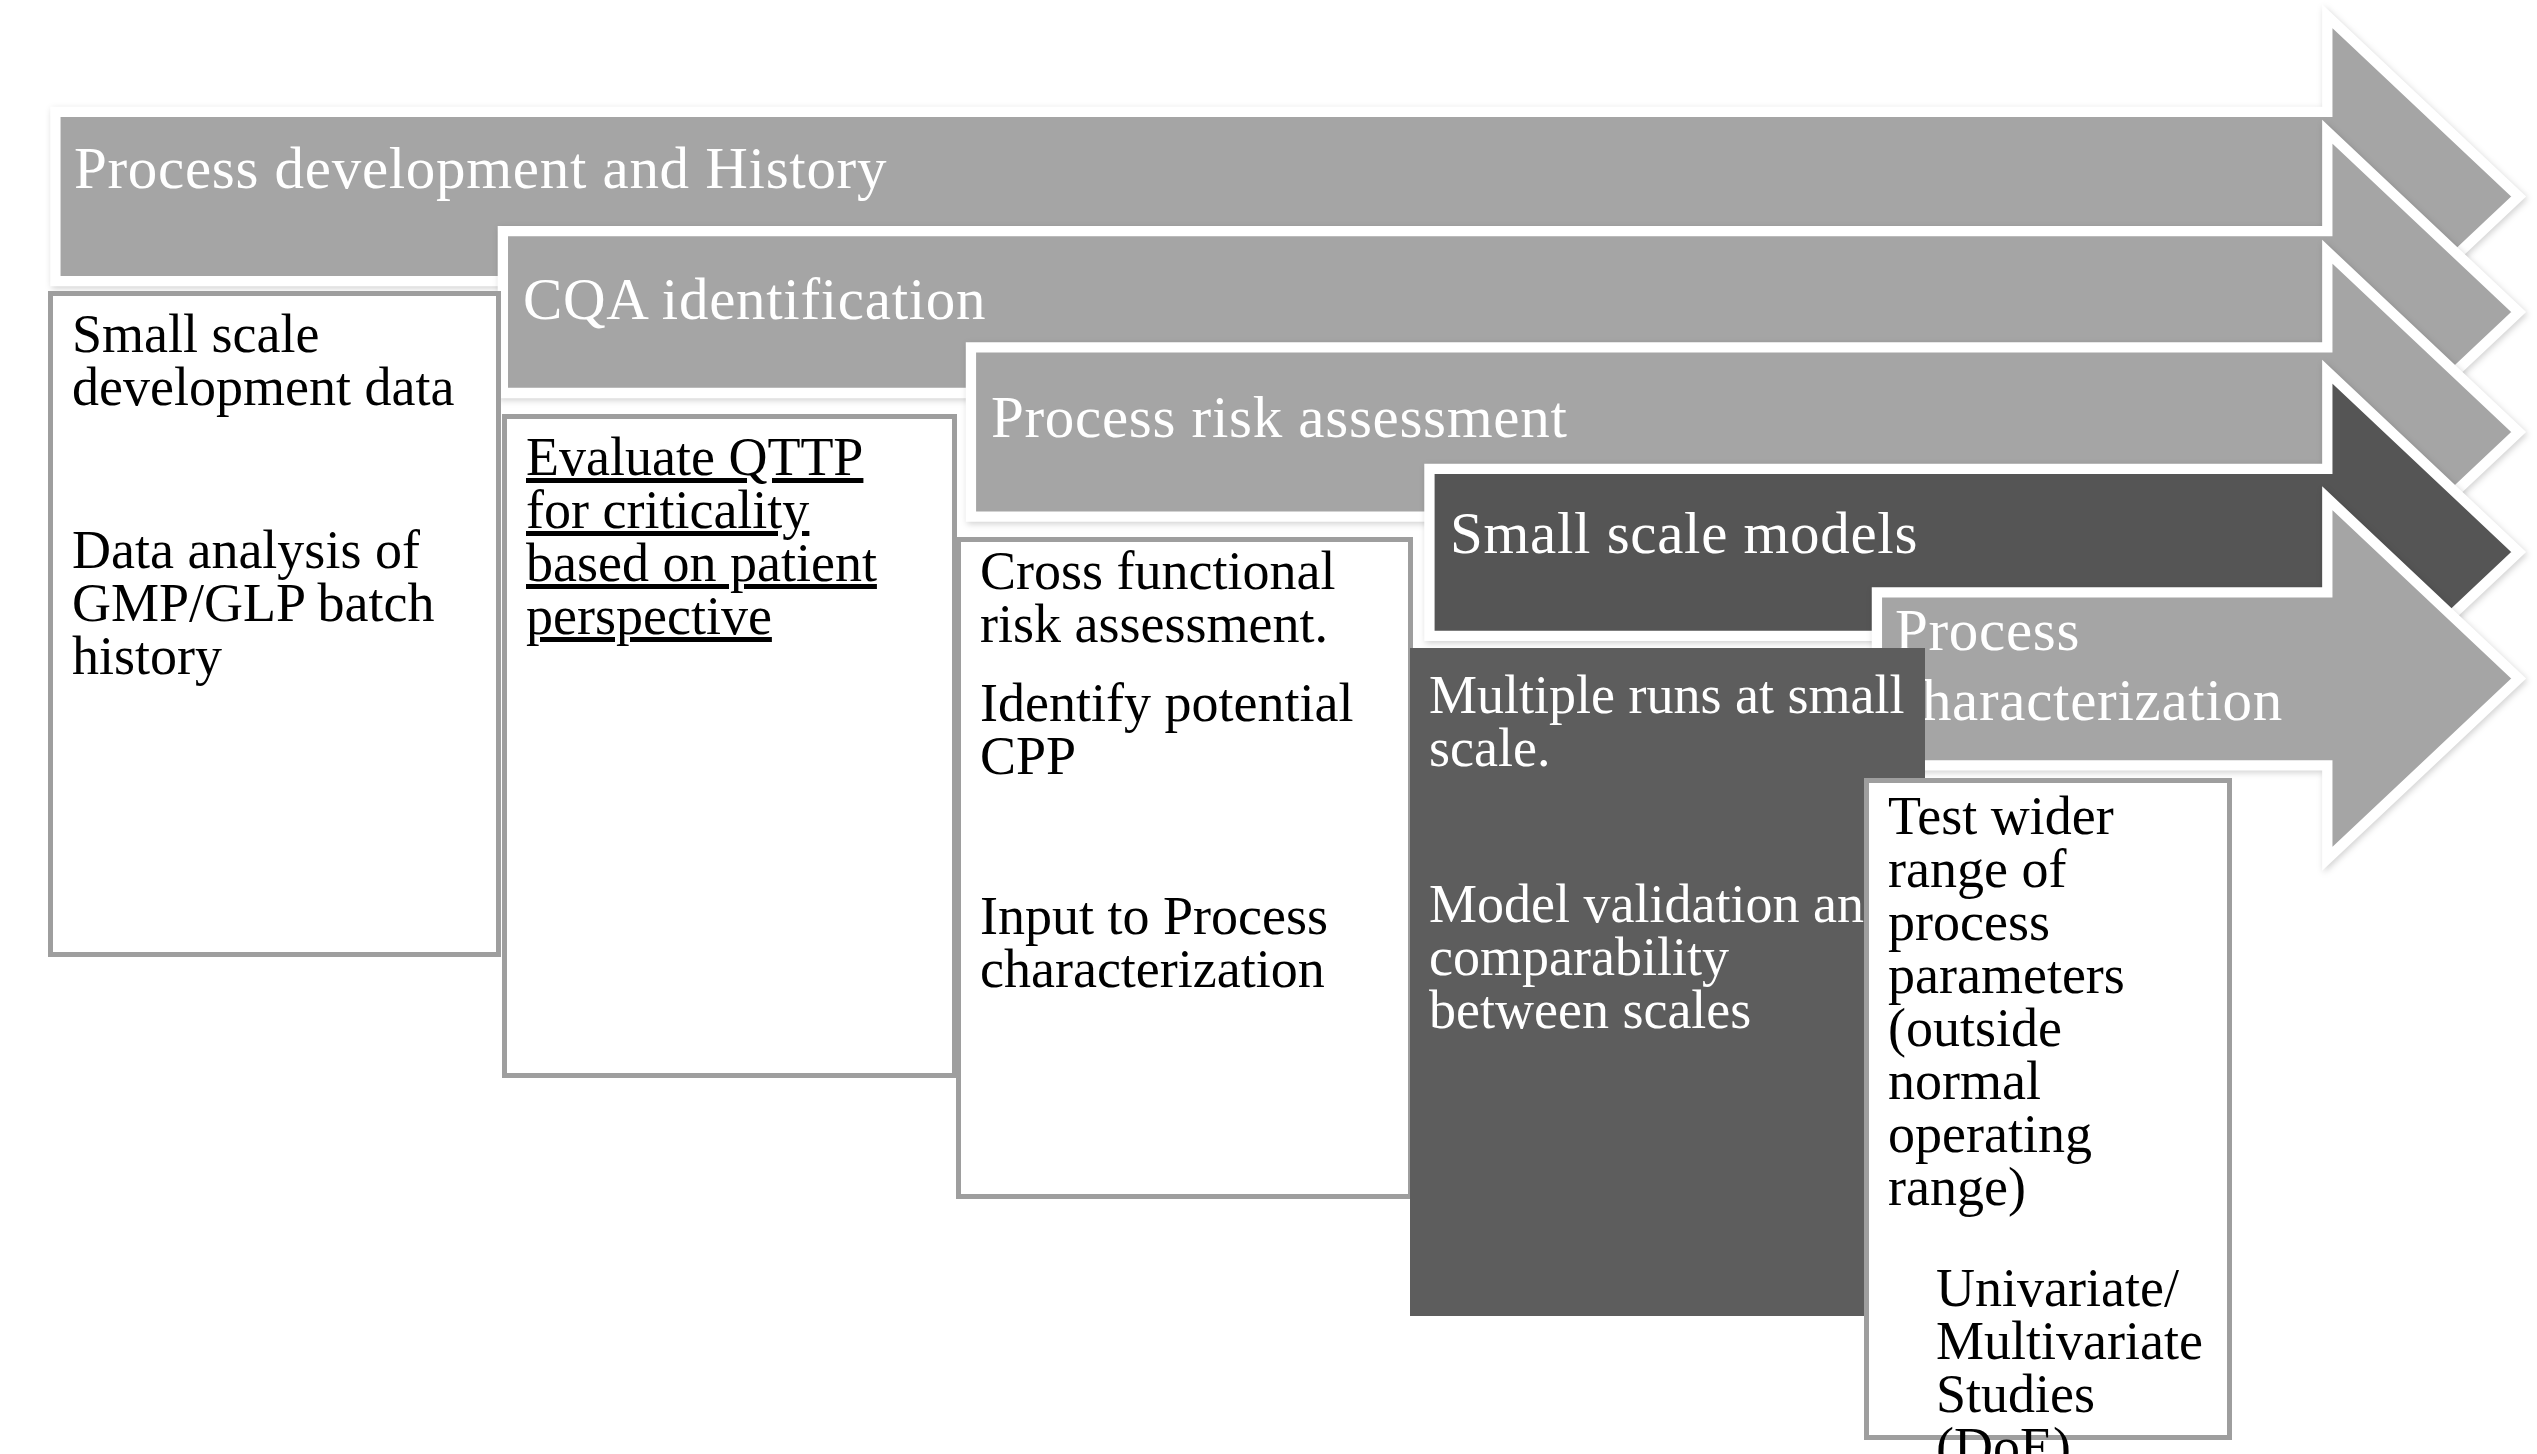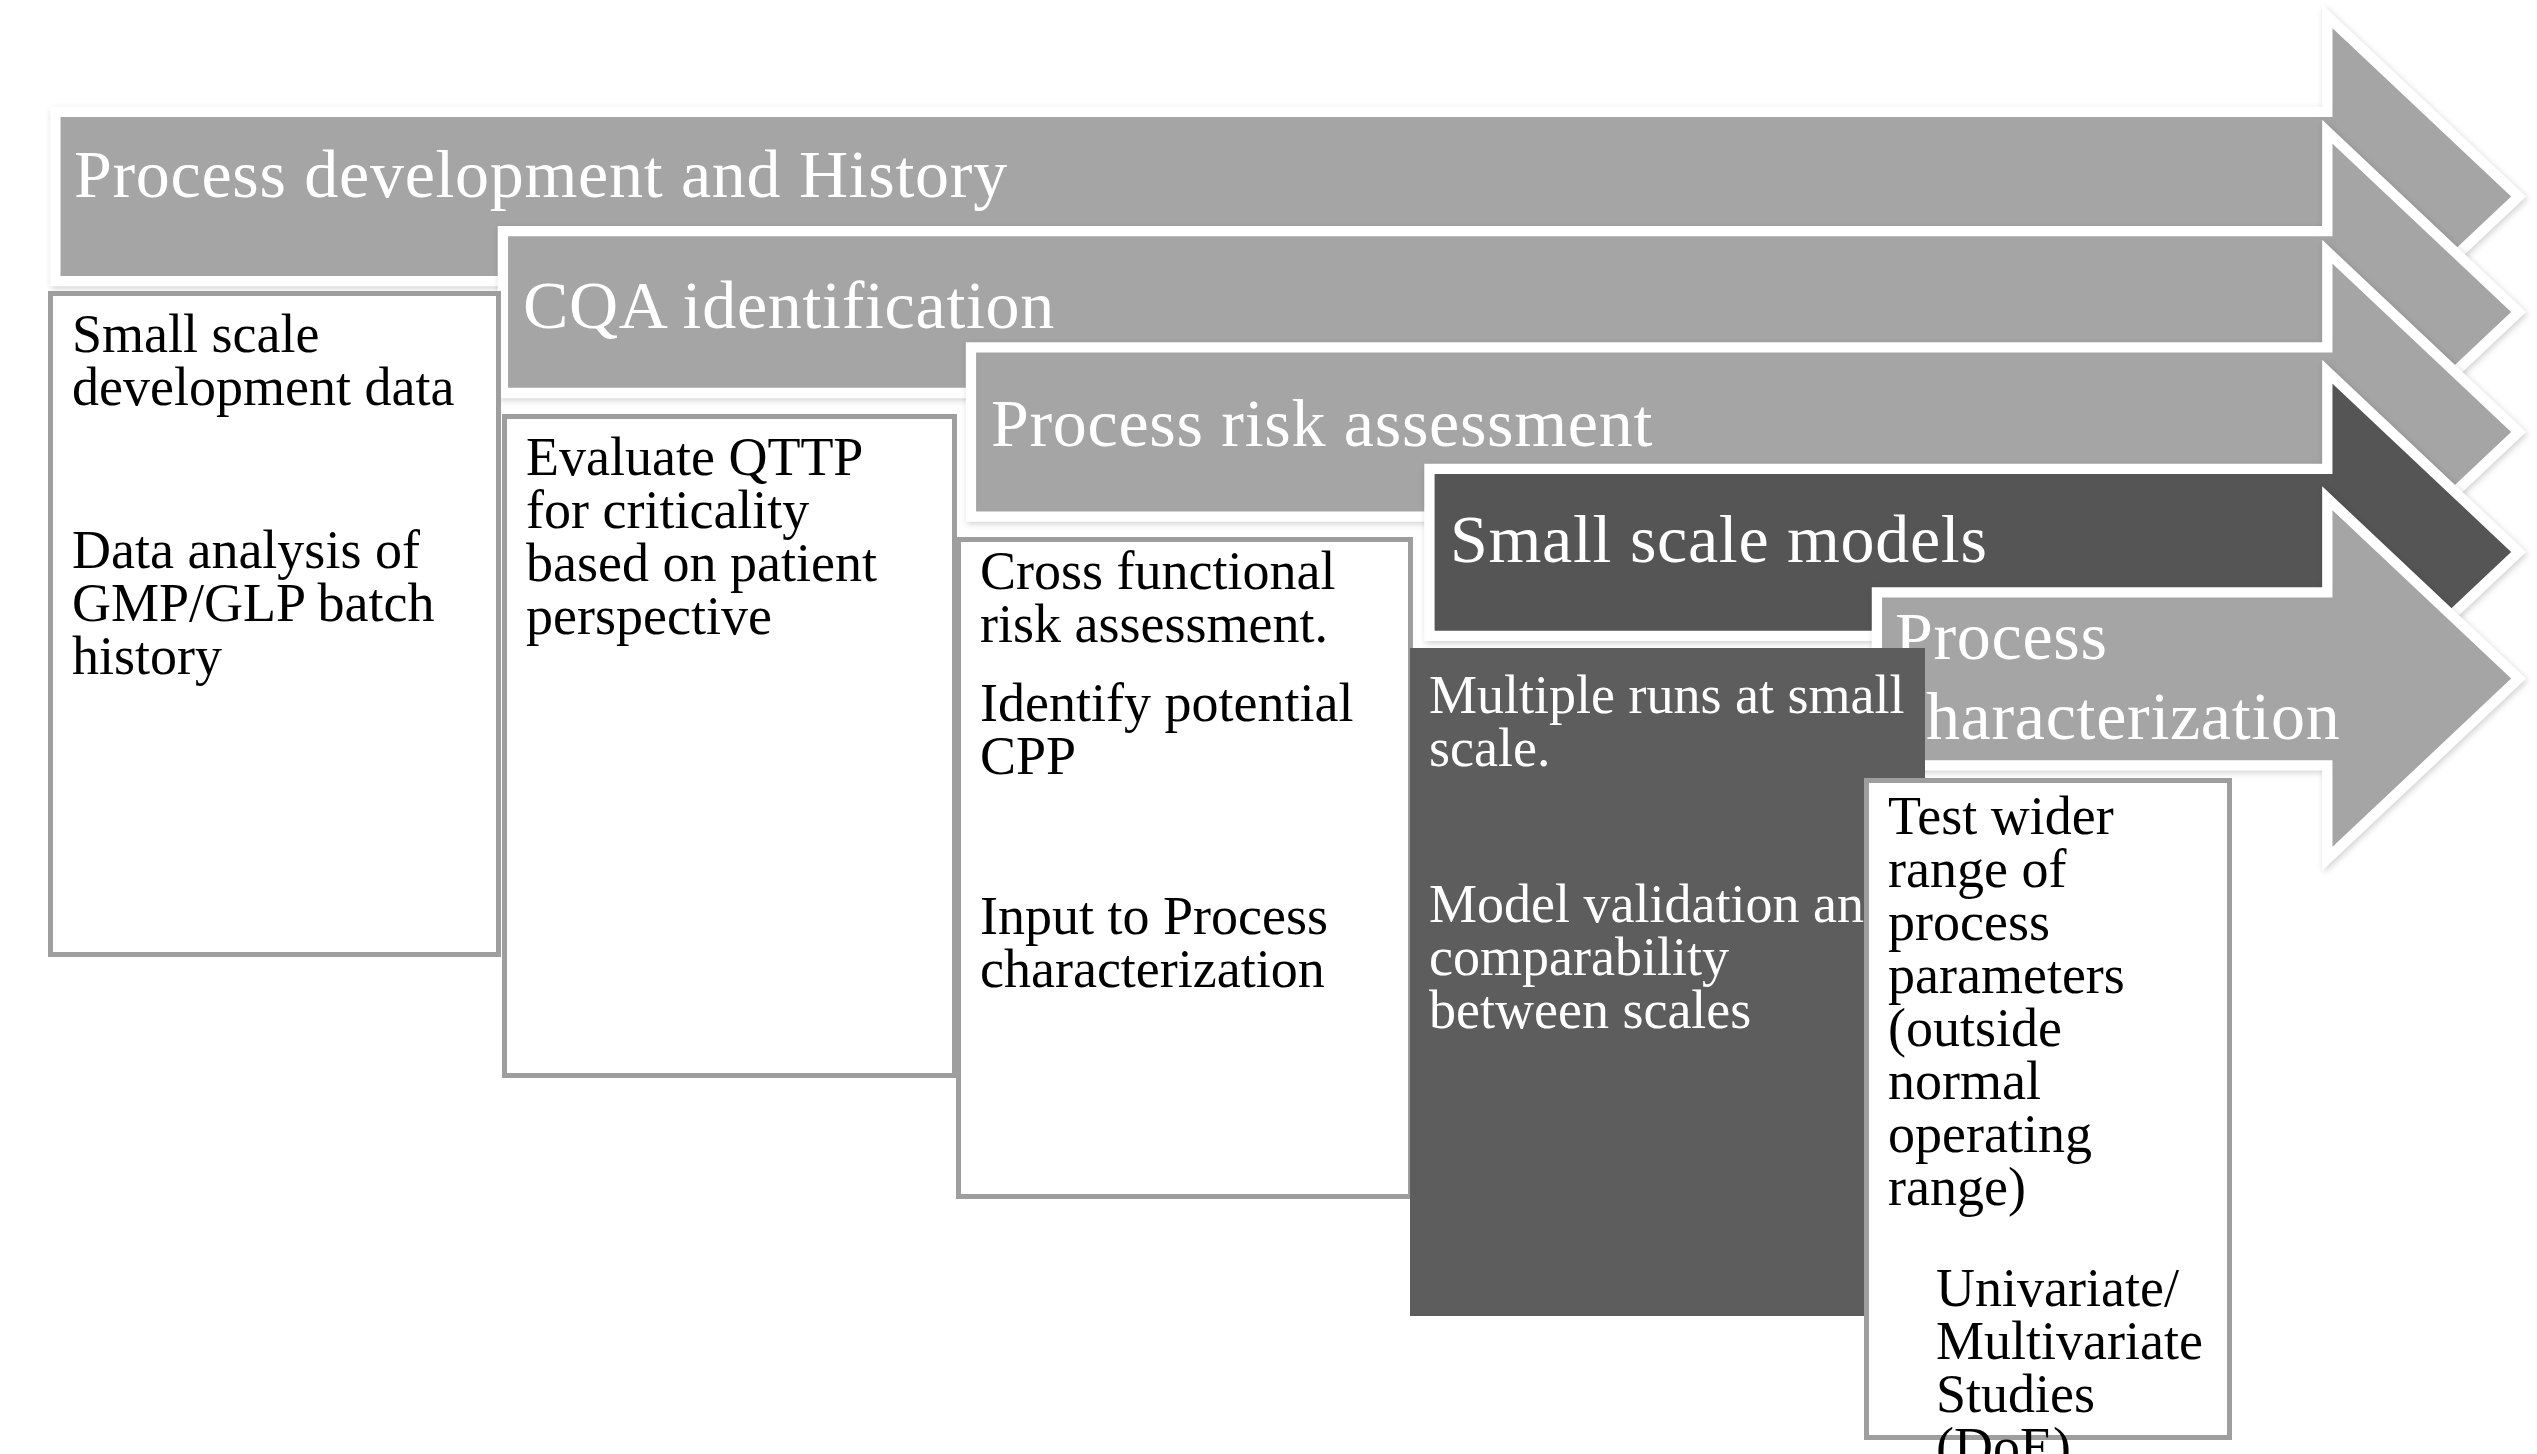"Process development and History" .banner-title { font-size: 68px -> 59px }
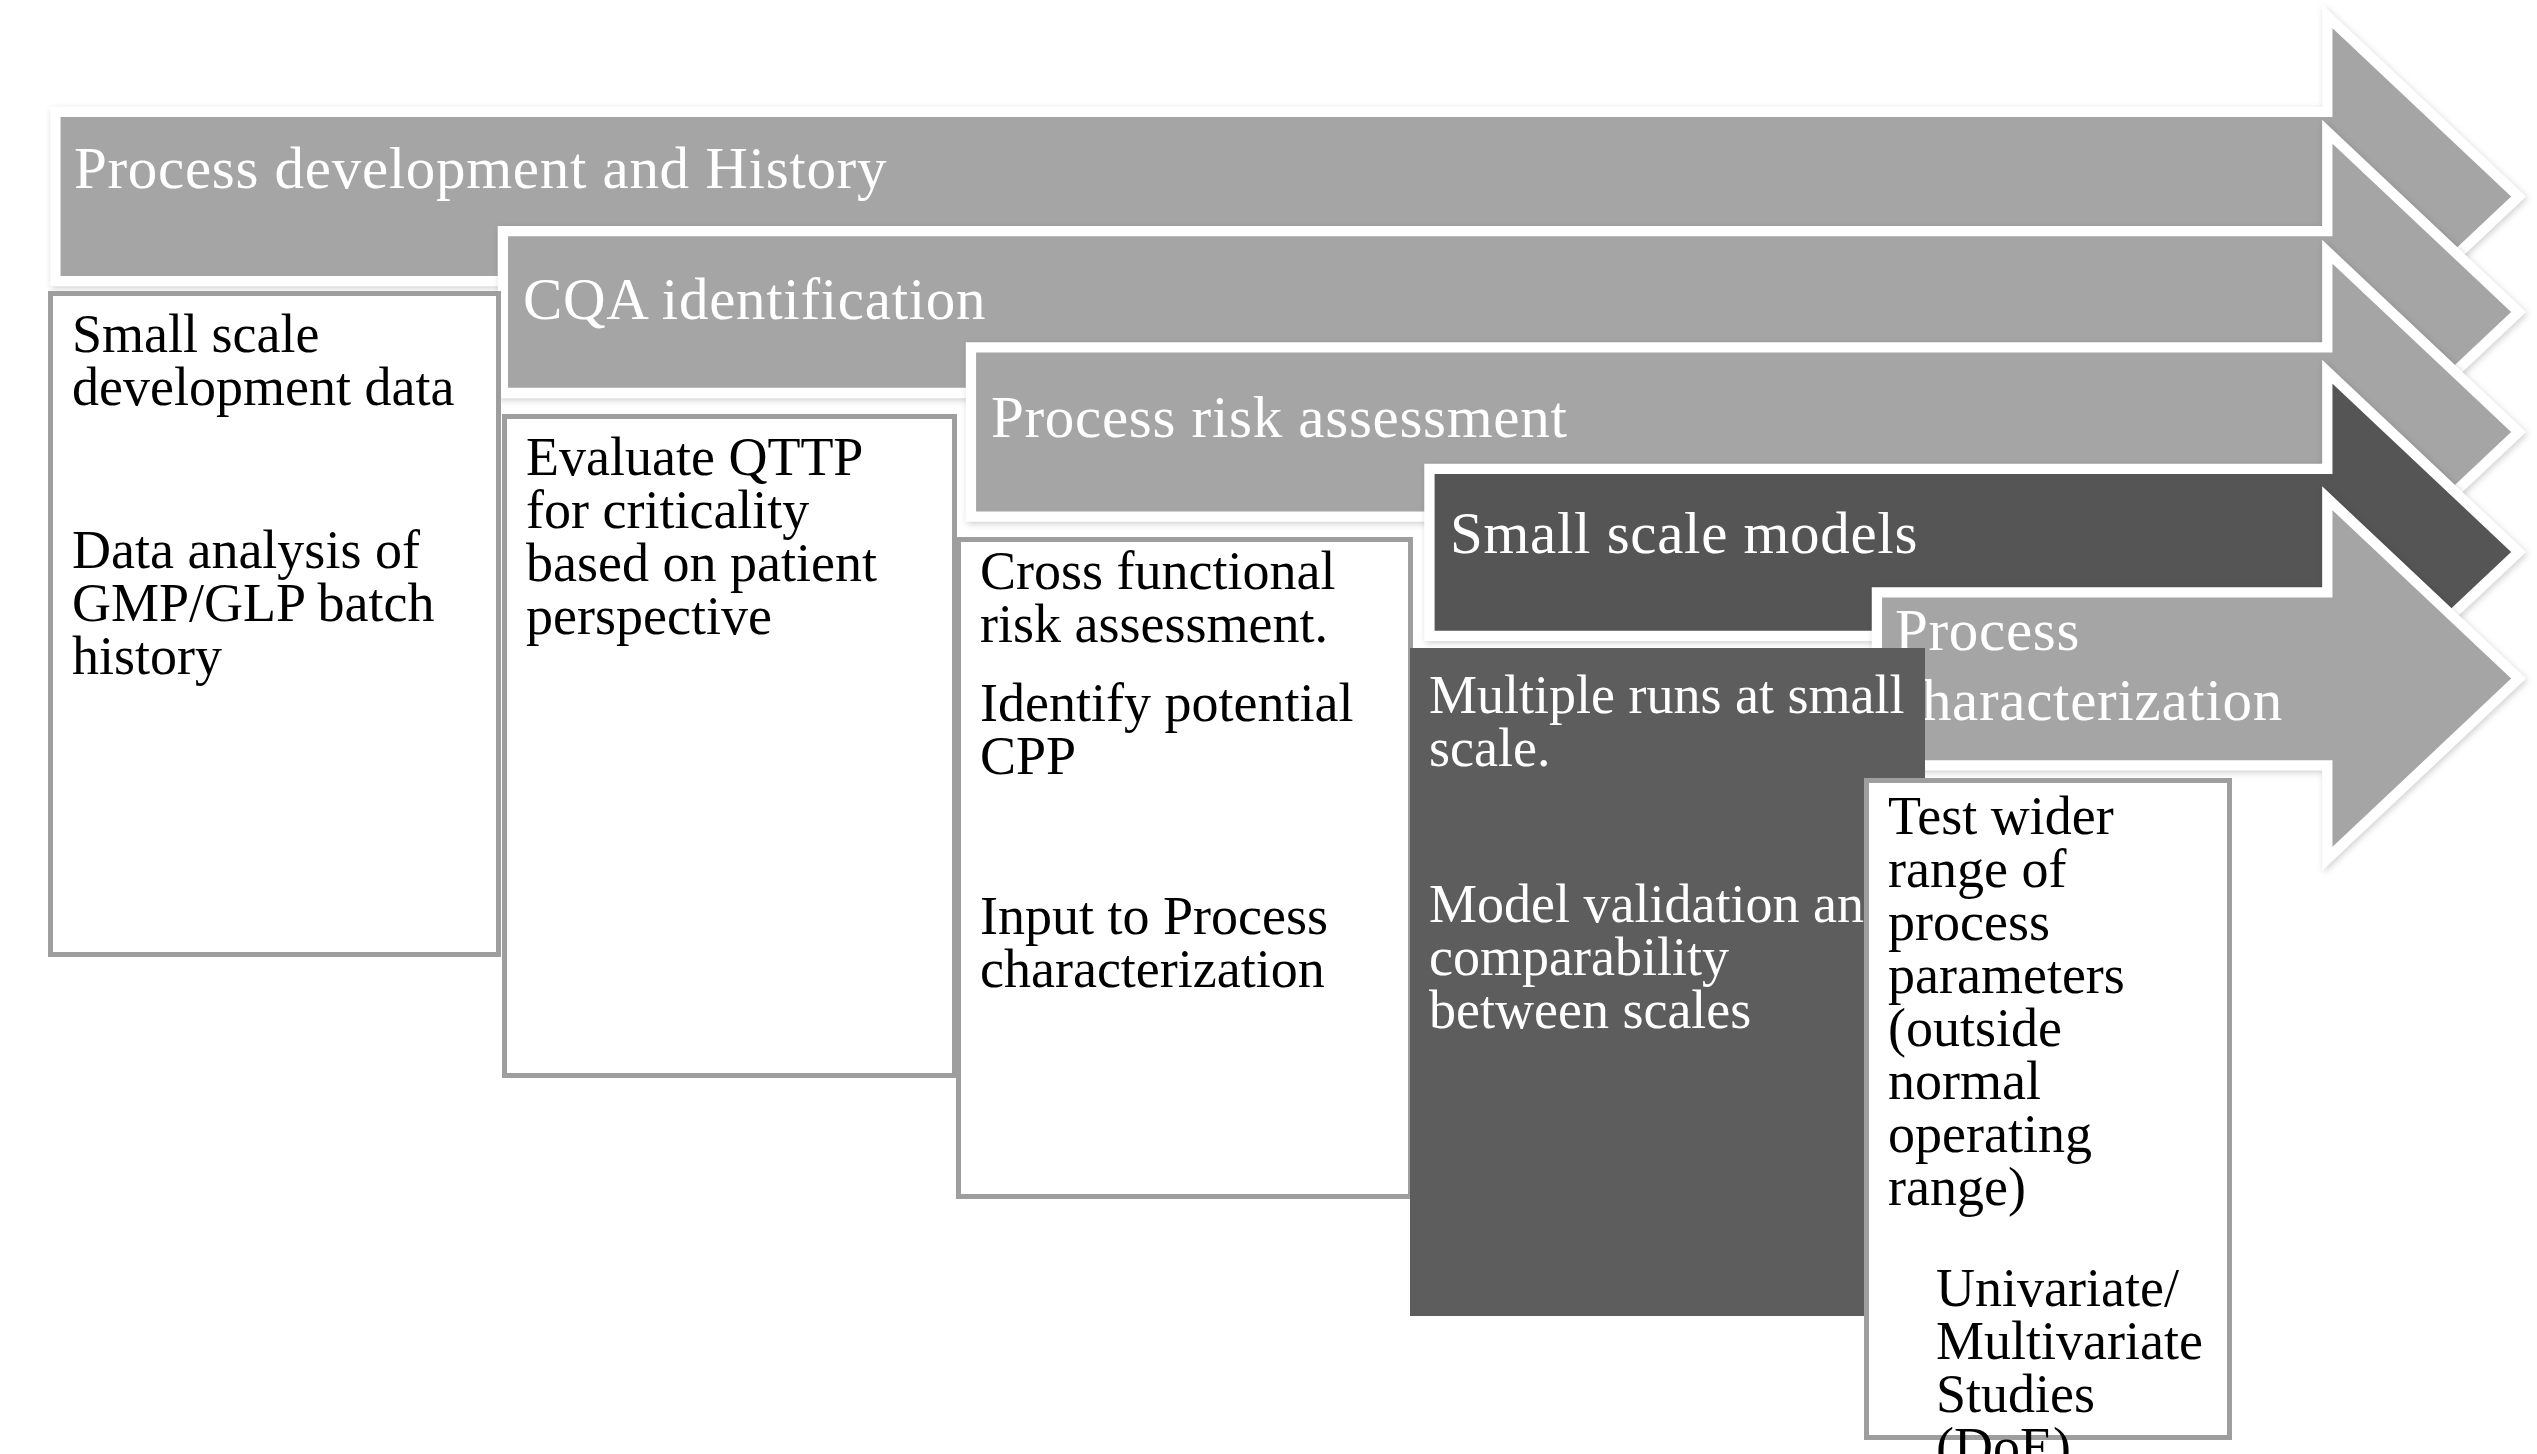"Evaluate QTTP for criticality based" #box-2 p:nth-of-type(1) { text-decoration: none -> underline }
